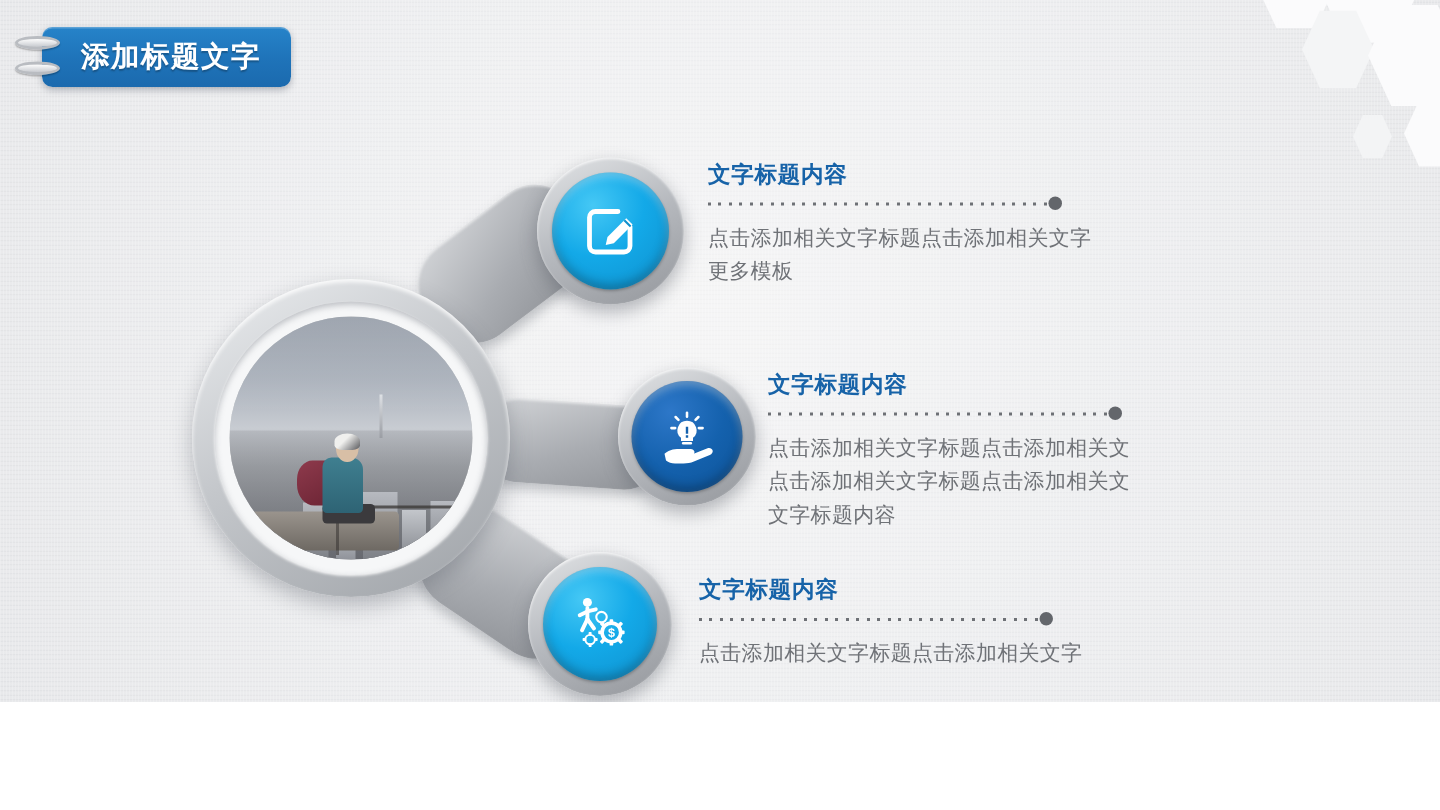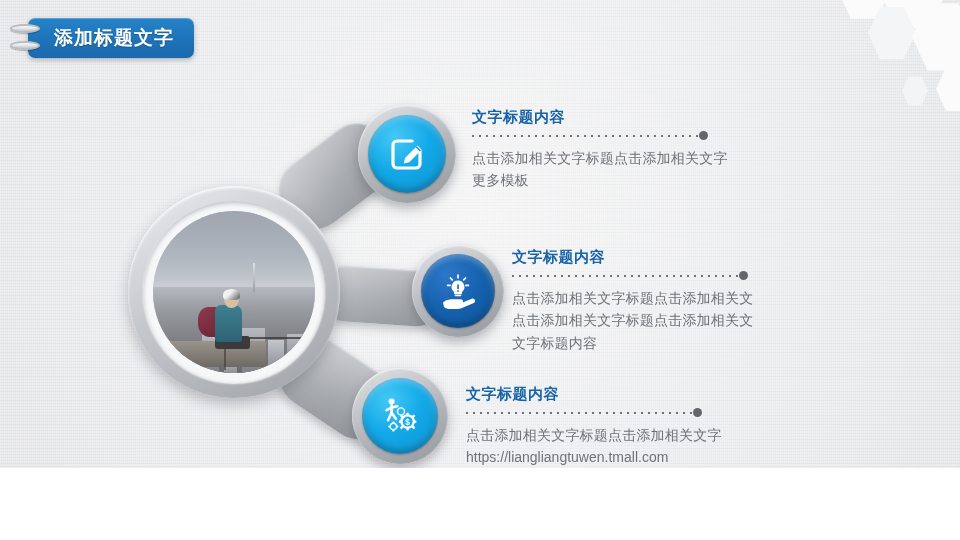"https://liangliangtuwen.tmall.com" span.line { html: <span>https://liangliangtuwen.tmall.com</span> -> none }
